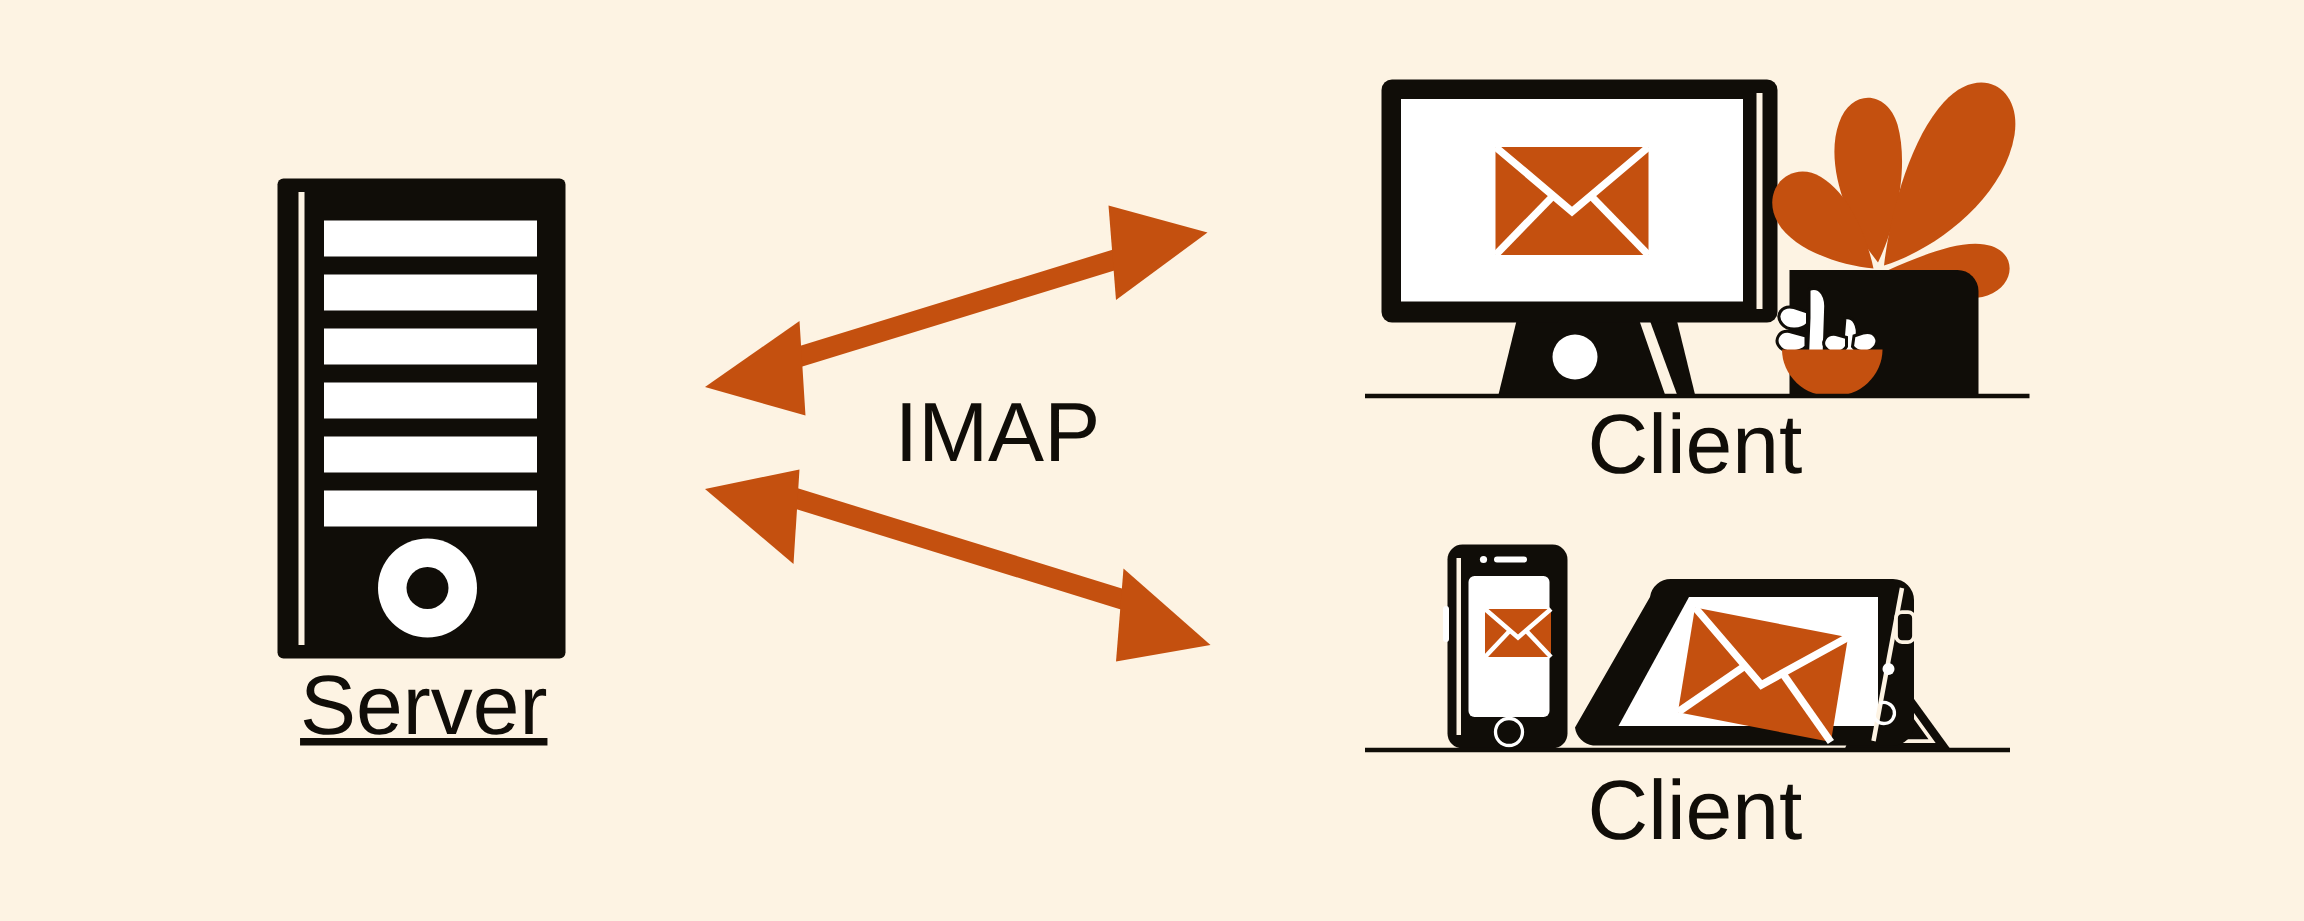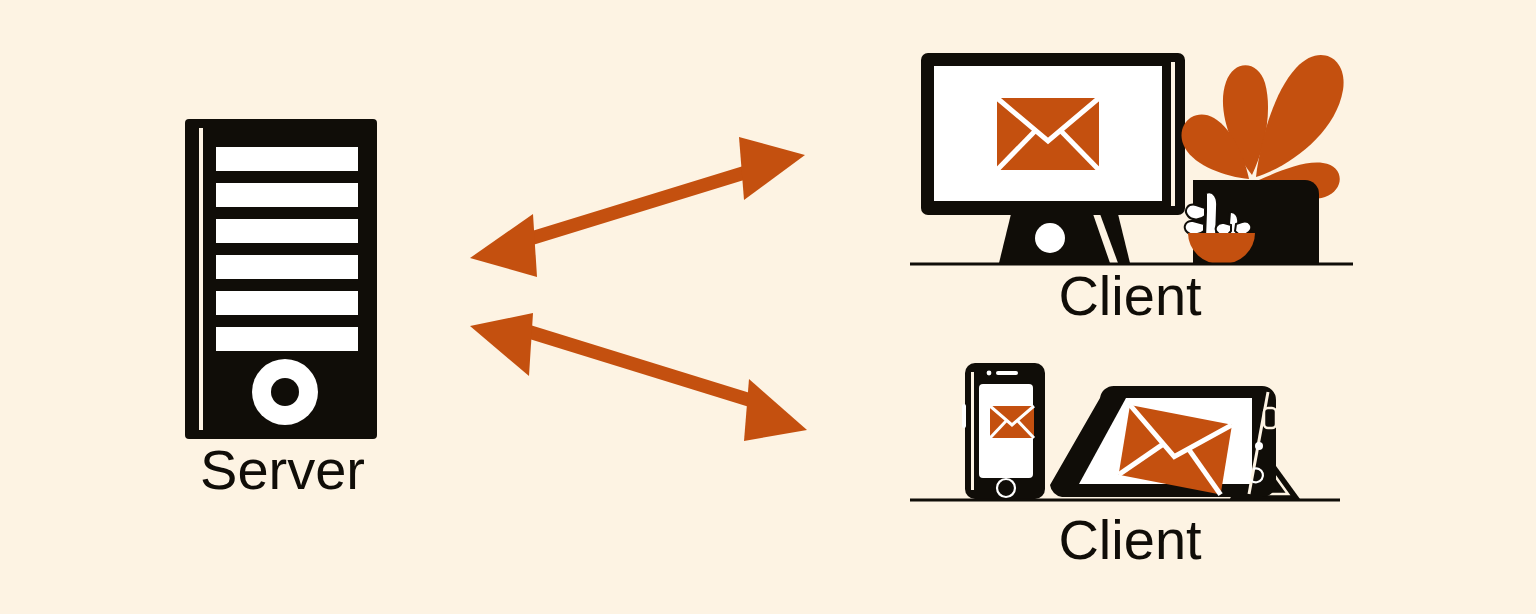"IMAP" div.label { html: none -> <div>IMAP</div> }
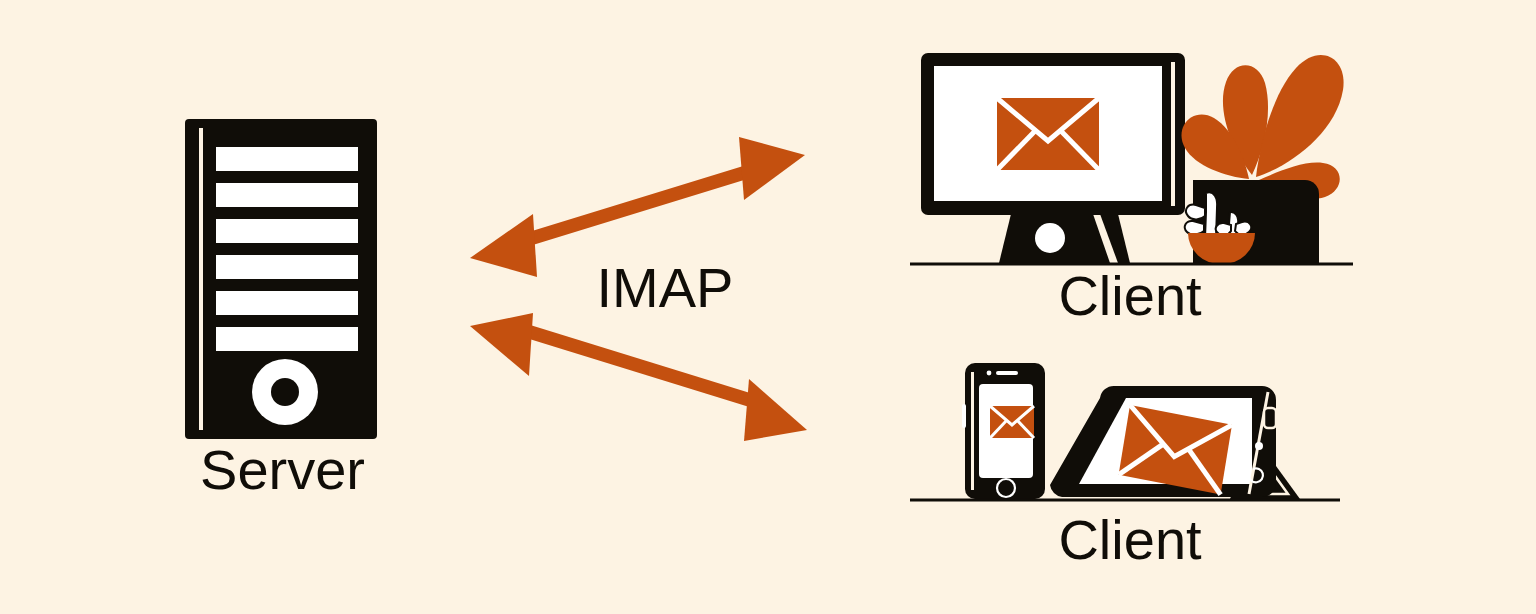"Server" #server-label { text-decoration: none -> underline }
